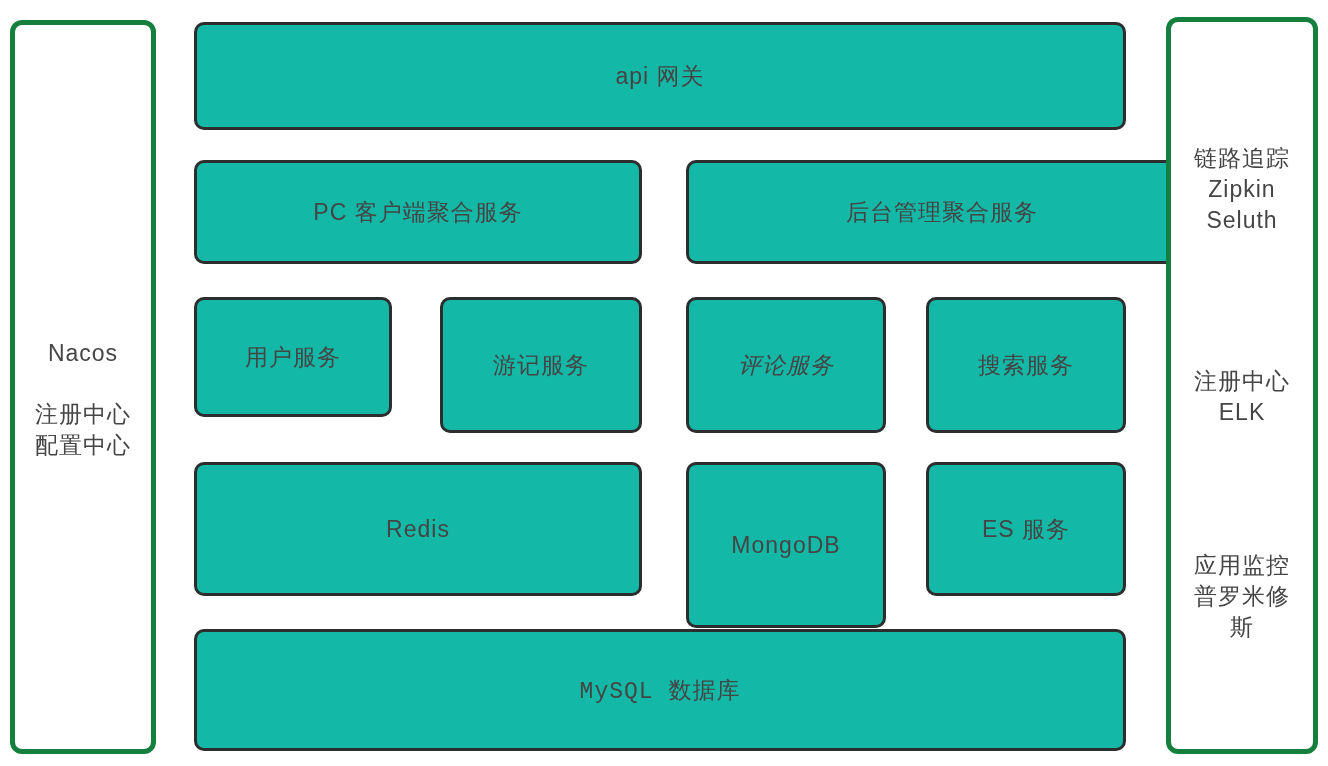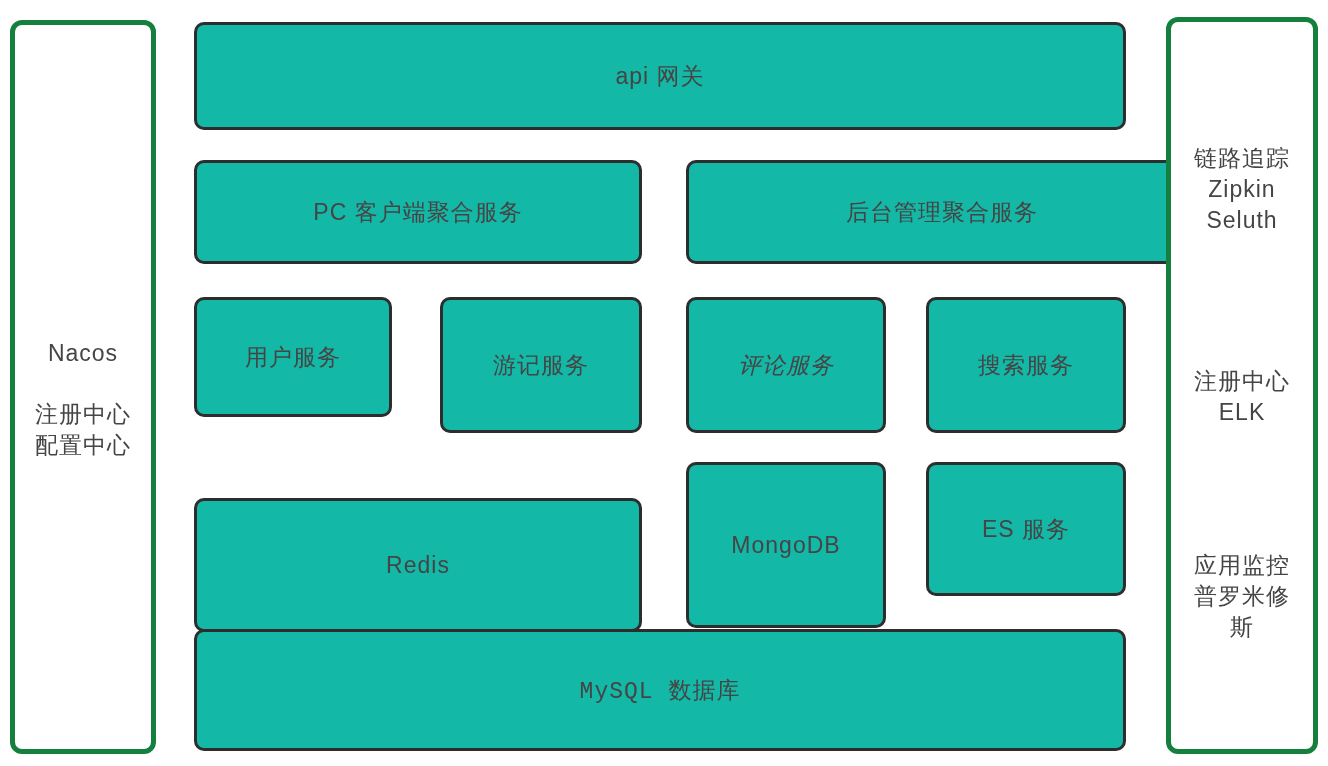"Redis" div.box { margin-top: 36px -> none }
